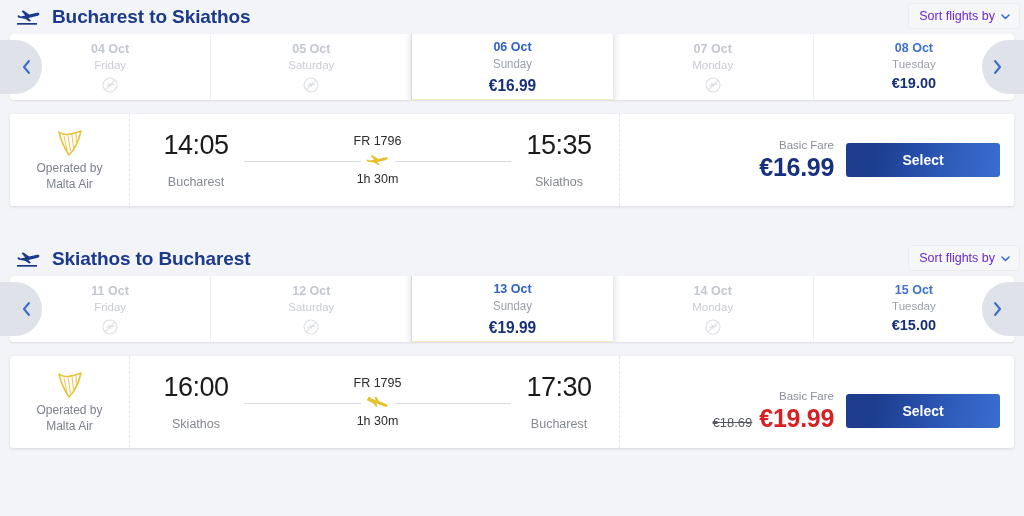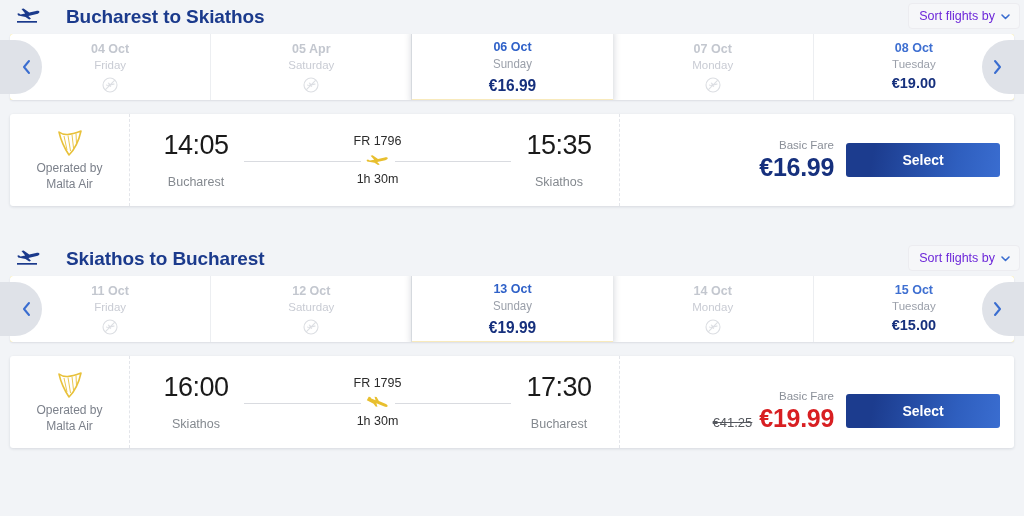"Bucharest to Skiathos" .sec-title { align-items: flex-start -> center; gap: 24px -> 10px }
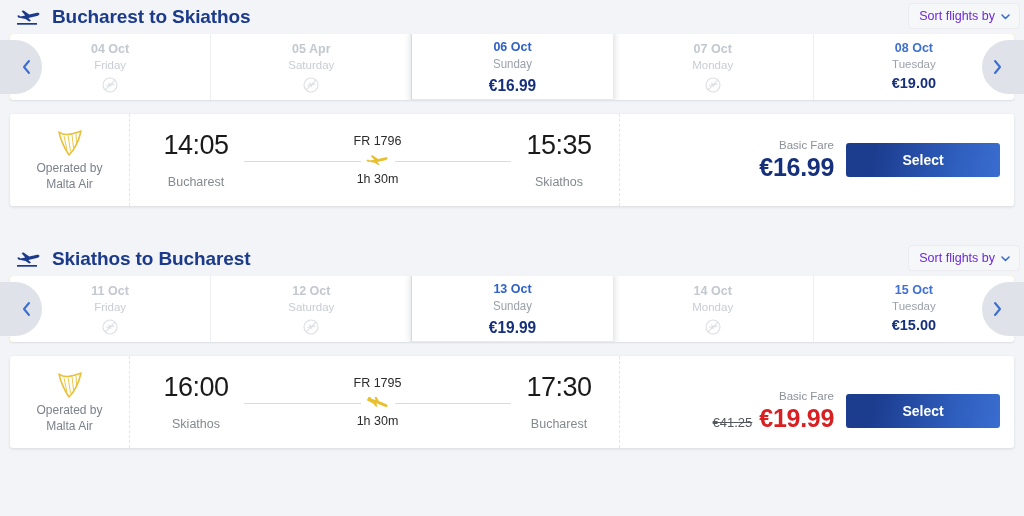"05 Apr" span.d-date { text: Apr -> Oct }
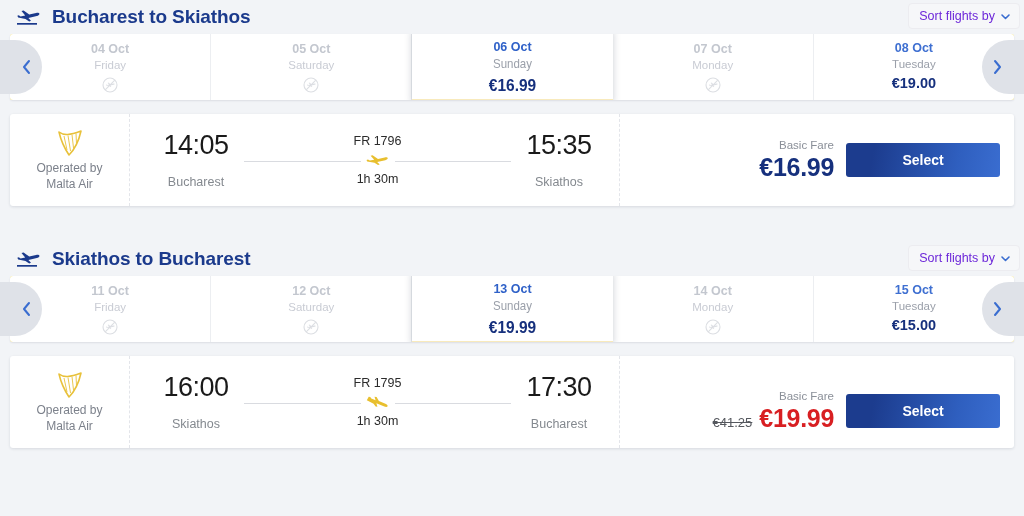"€41.25" span.fare-old { text: €41.25 -> €18.69 }
